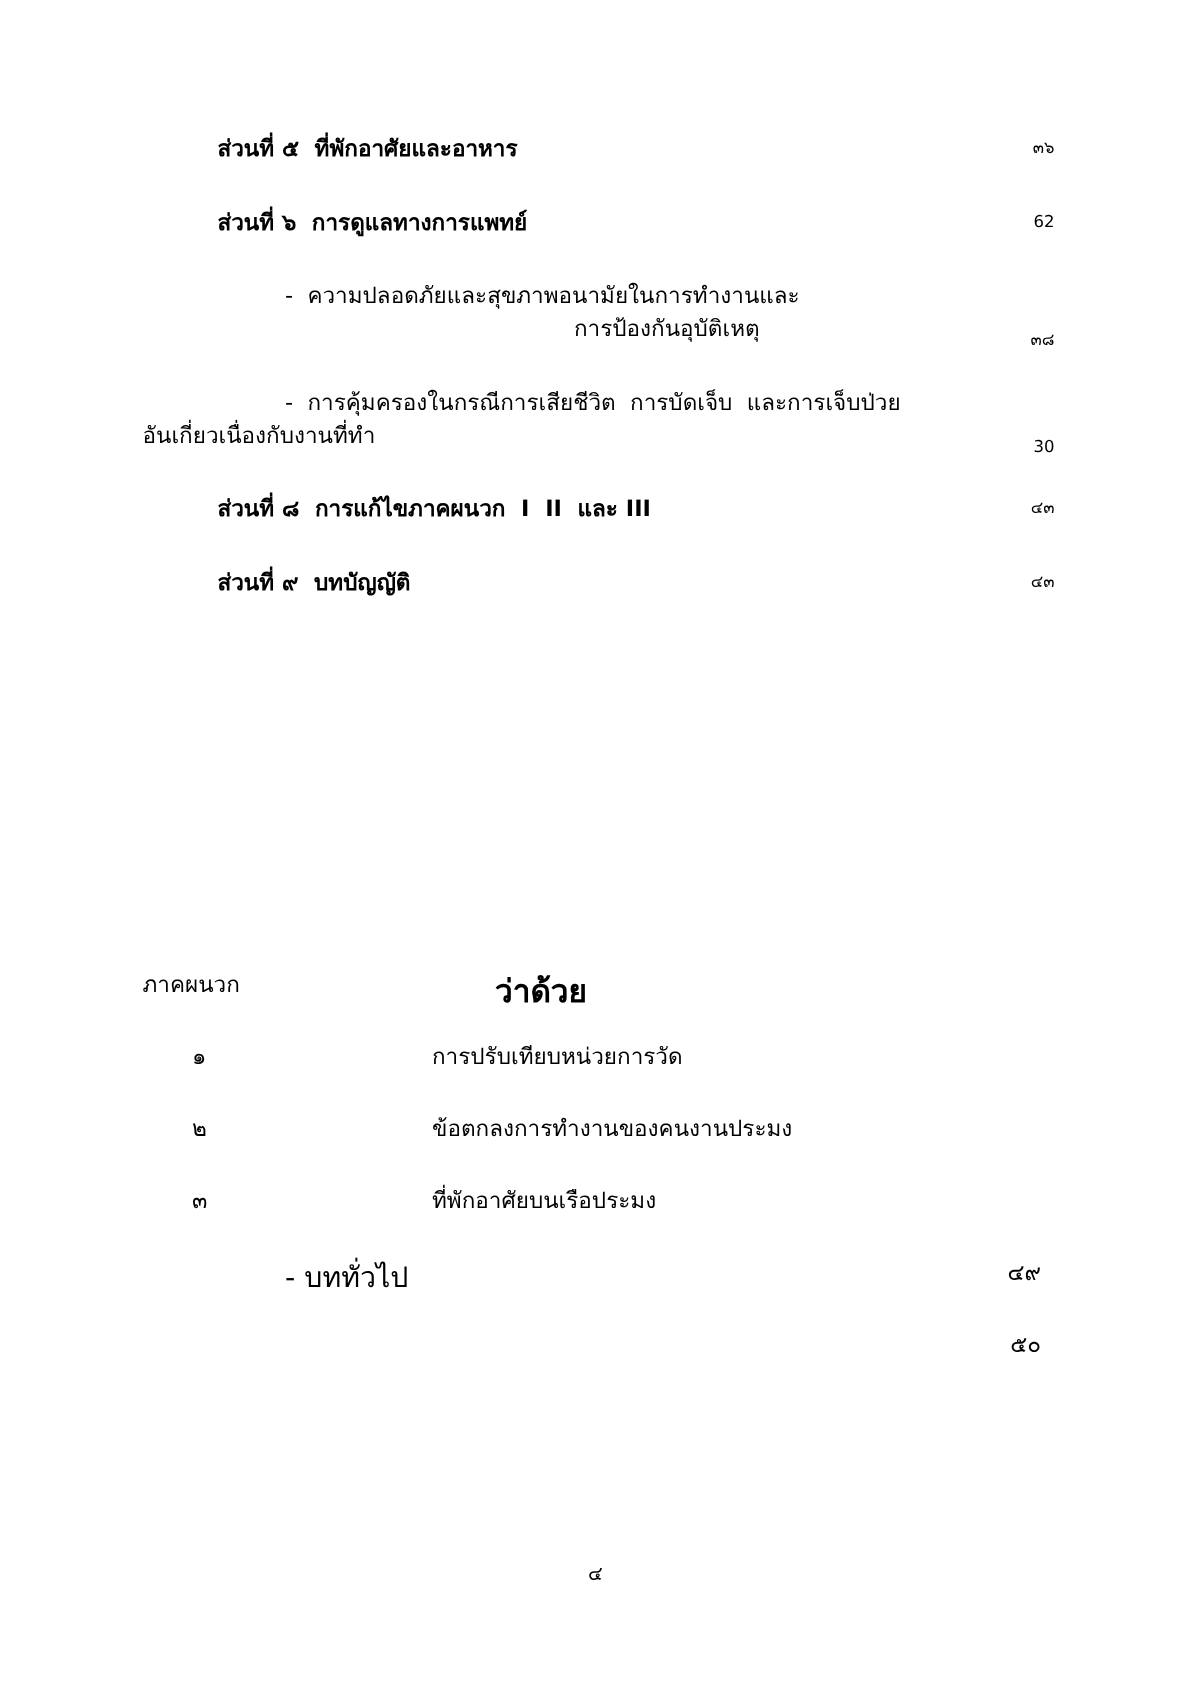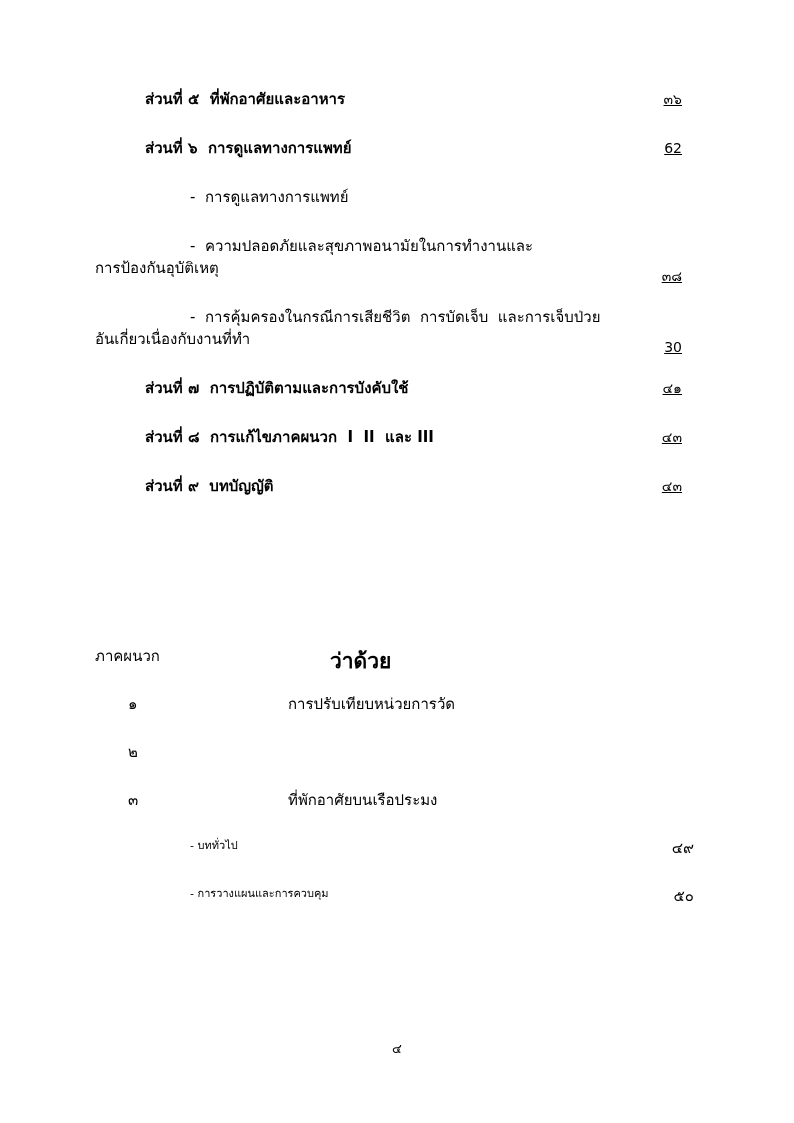"๓๖" .row .page-num { font-size: 14px -> 11px; right: 112px -> 91px; text-decoration: underline -> none }
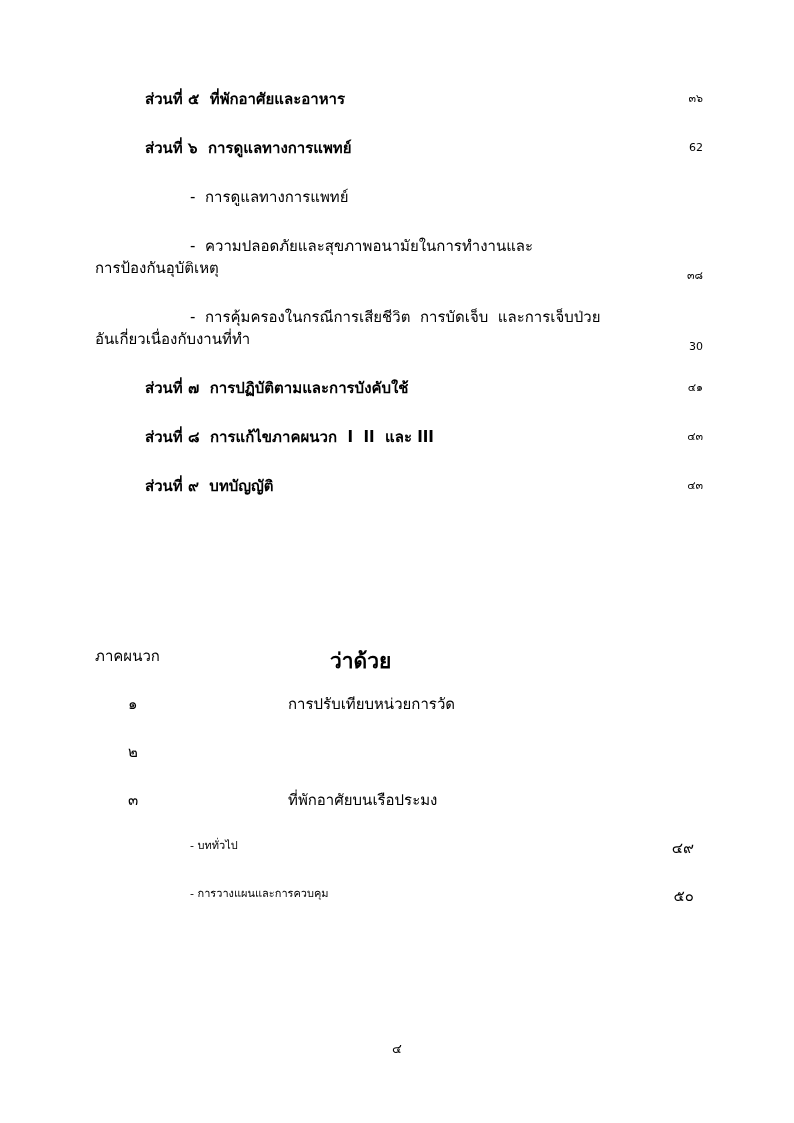"- การดูแลทางการแพทย์" div.row { html: <div> <span>- การดูแลทางการแพทย์</span> <span></span> </div> -> none }
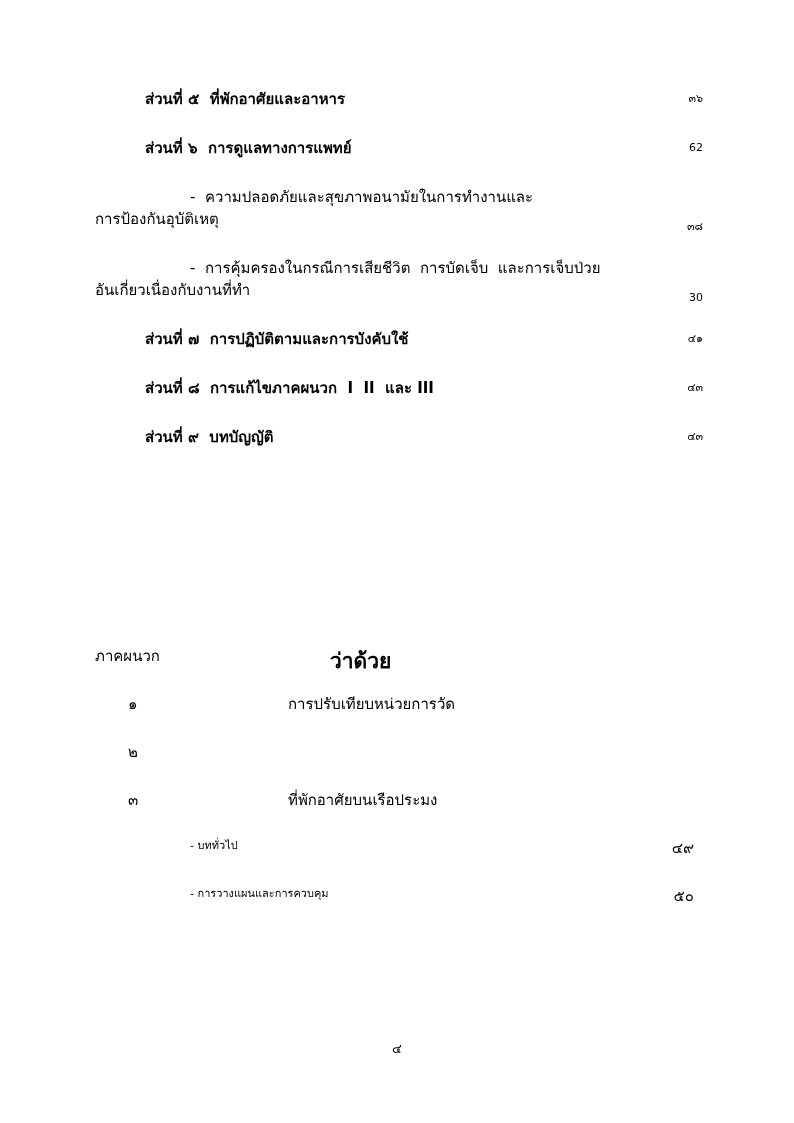"การป้องกันอุบัติเหตุ" span.label { text-align: none -> center }
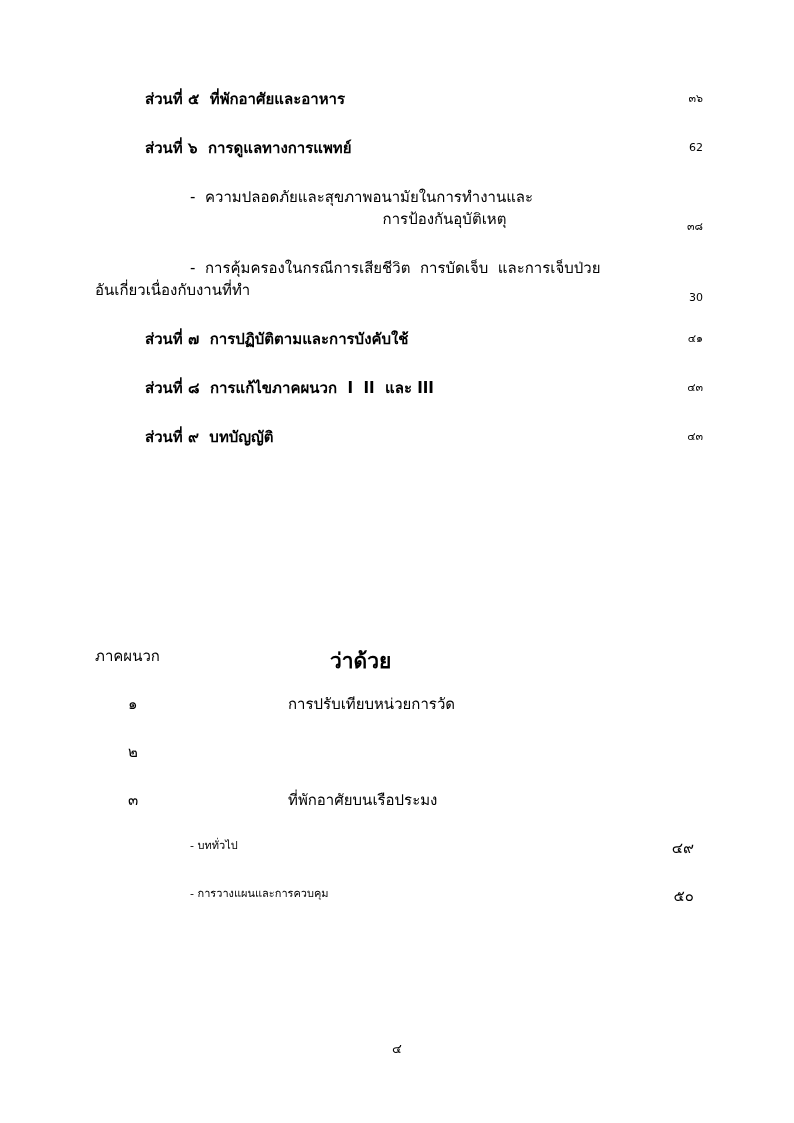"ส่วนที่ ๗ การปฏิบัติตามและการบังคับใช้" div.row { html: <div> <span>ส่วนที่ ๗ การปฏิบัติตามและการบังคับใช้</span> <span>๔๑</span> </div> -> none }
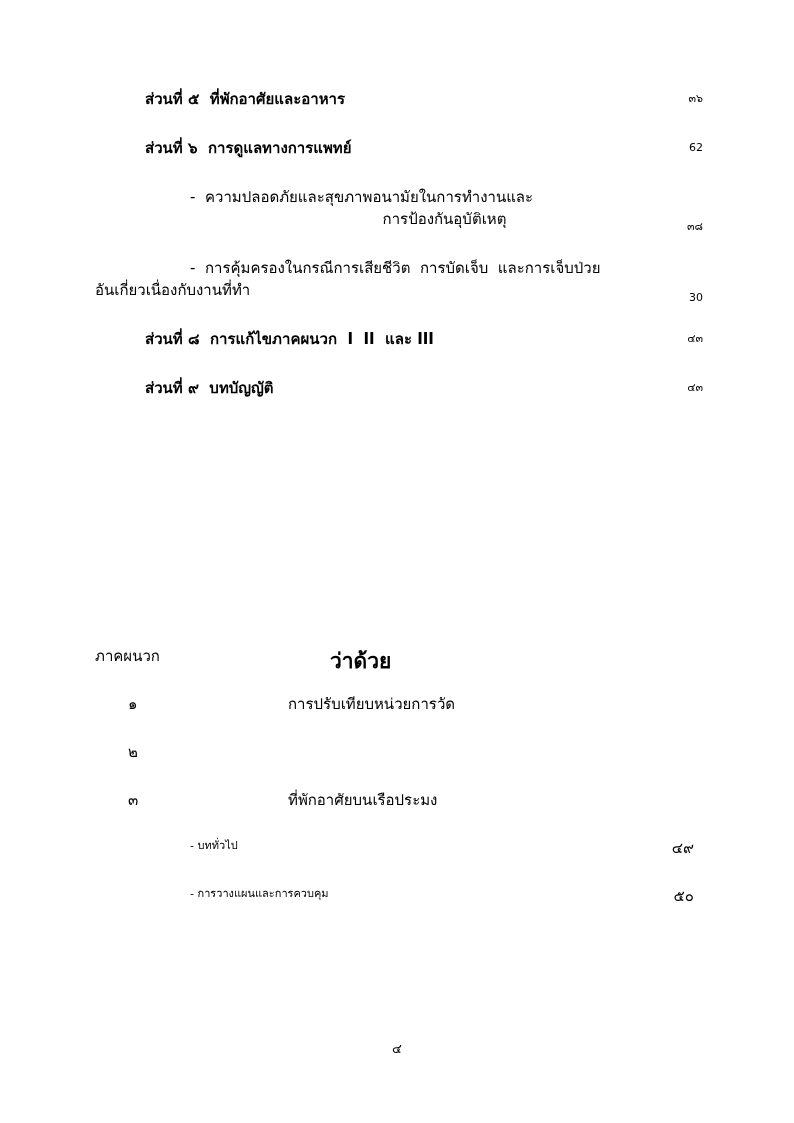"ข้อตกลงการทำงานของคนงานประมง" span.txt { html: none -> <span>ข้อตกลงการทำงานของคนงานประมง</span> }
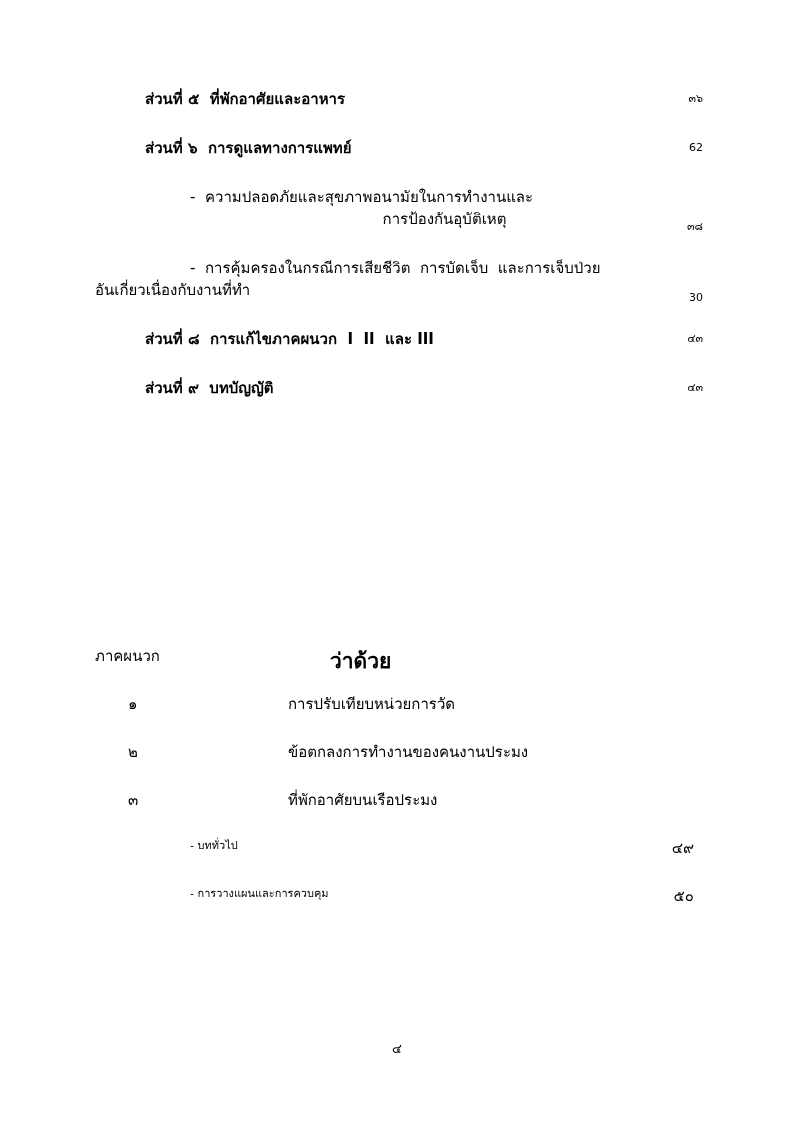"- บททั่วไป" .annex-sub .txt { font-size: 11px -> 19px }
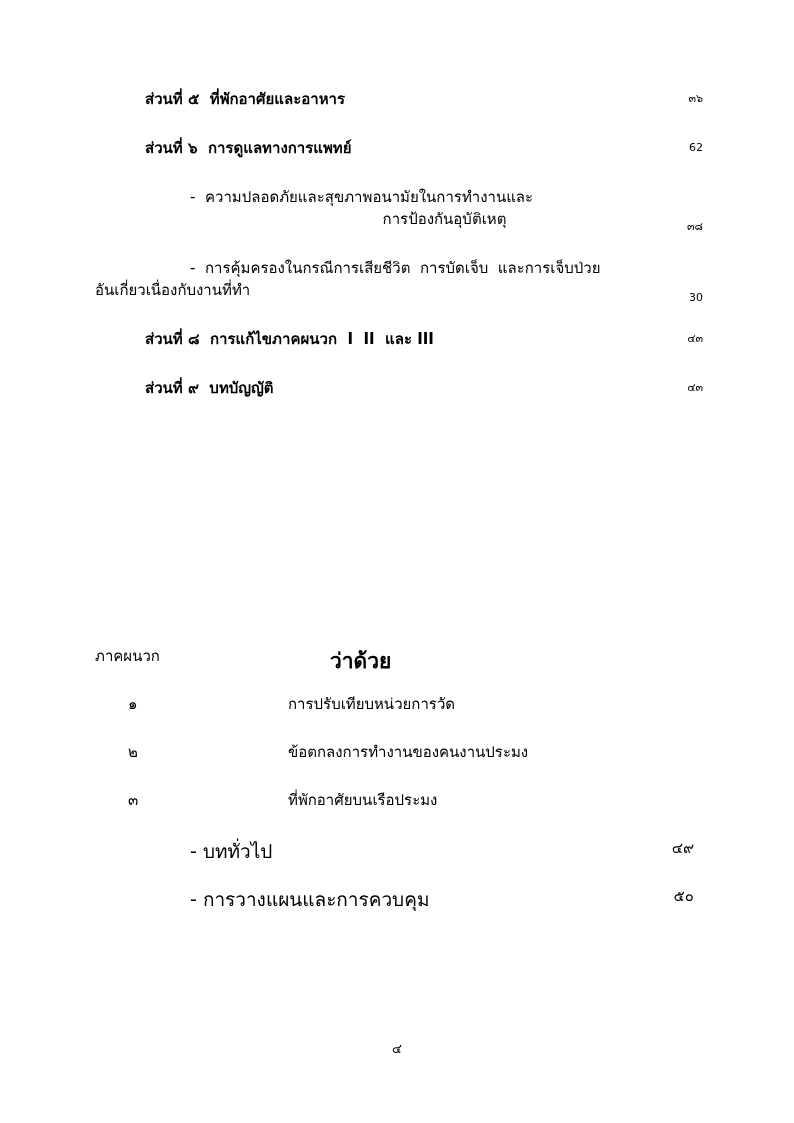"- การวางแผนและการควบคุม" span.txt { html: <span>- การวางแผนและการควบคุม</span> -> none }
